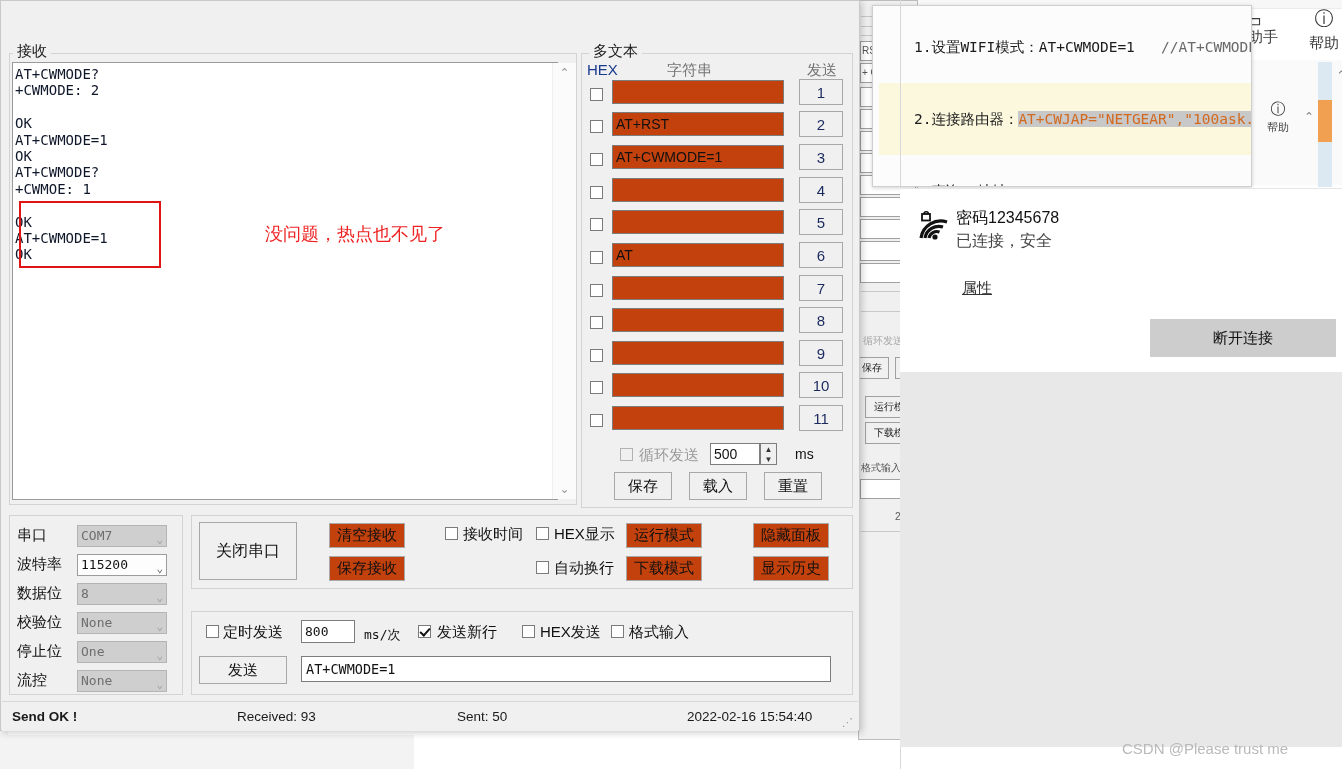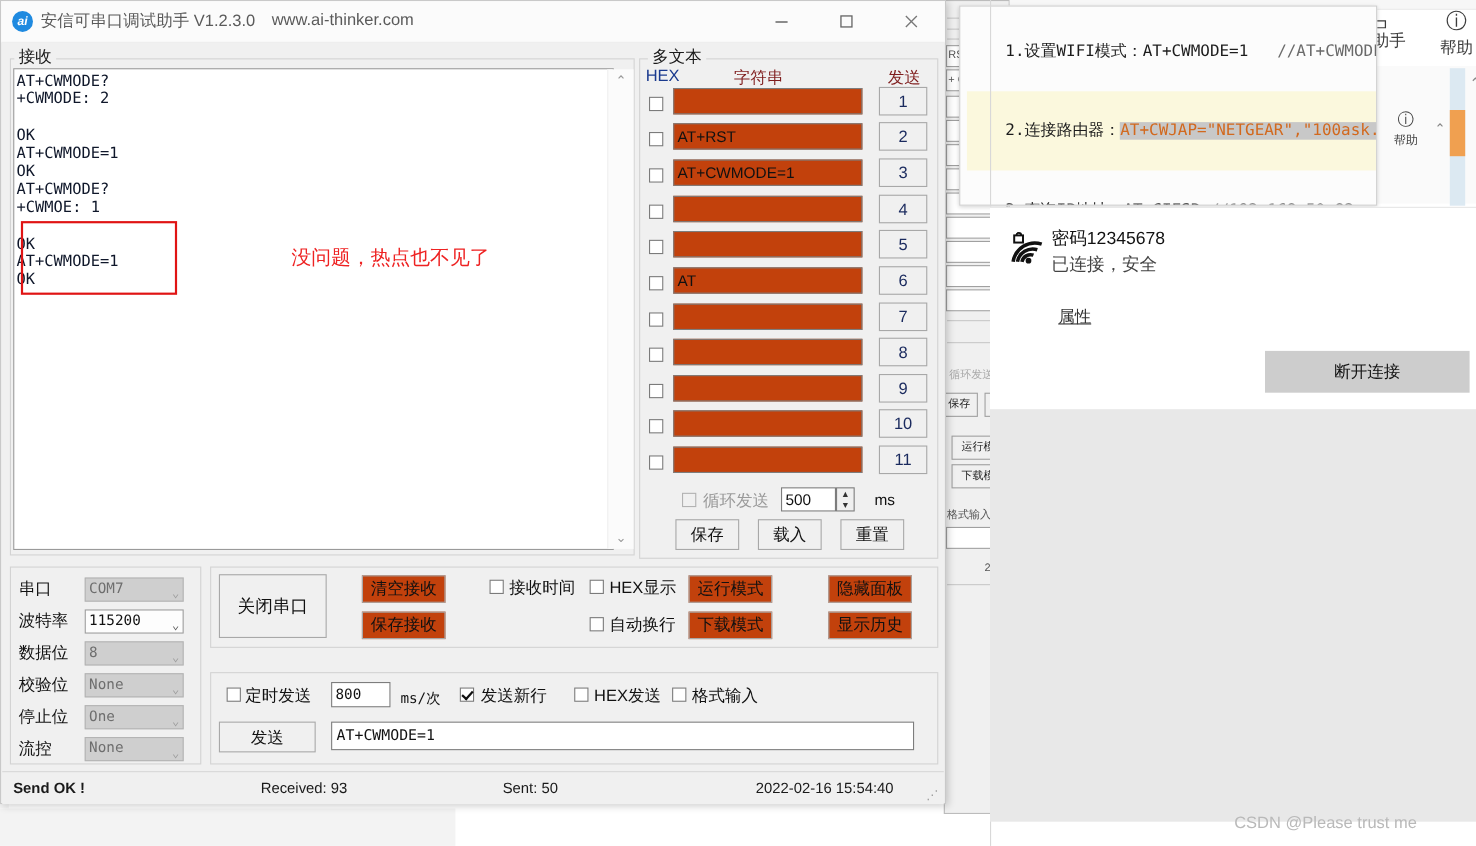"ai" div { html: <div> <div>ai</div> <div>安信可串口调试助手 V1.2.3.0</div> <div>www.ai-thinker.com</div> <div> <svg> <line></line> </svg> </div> <div> <svg> <rect></rect> </svg> </div> <div> <svg> <line></line> <line></line> </svg> </div> </div> -> none }
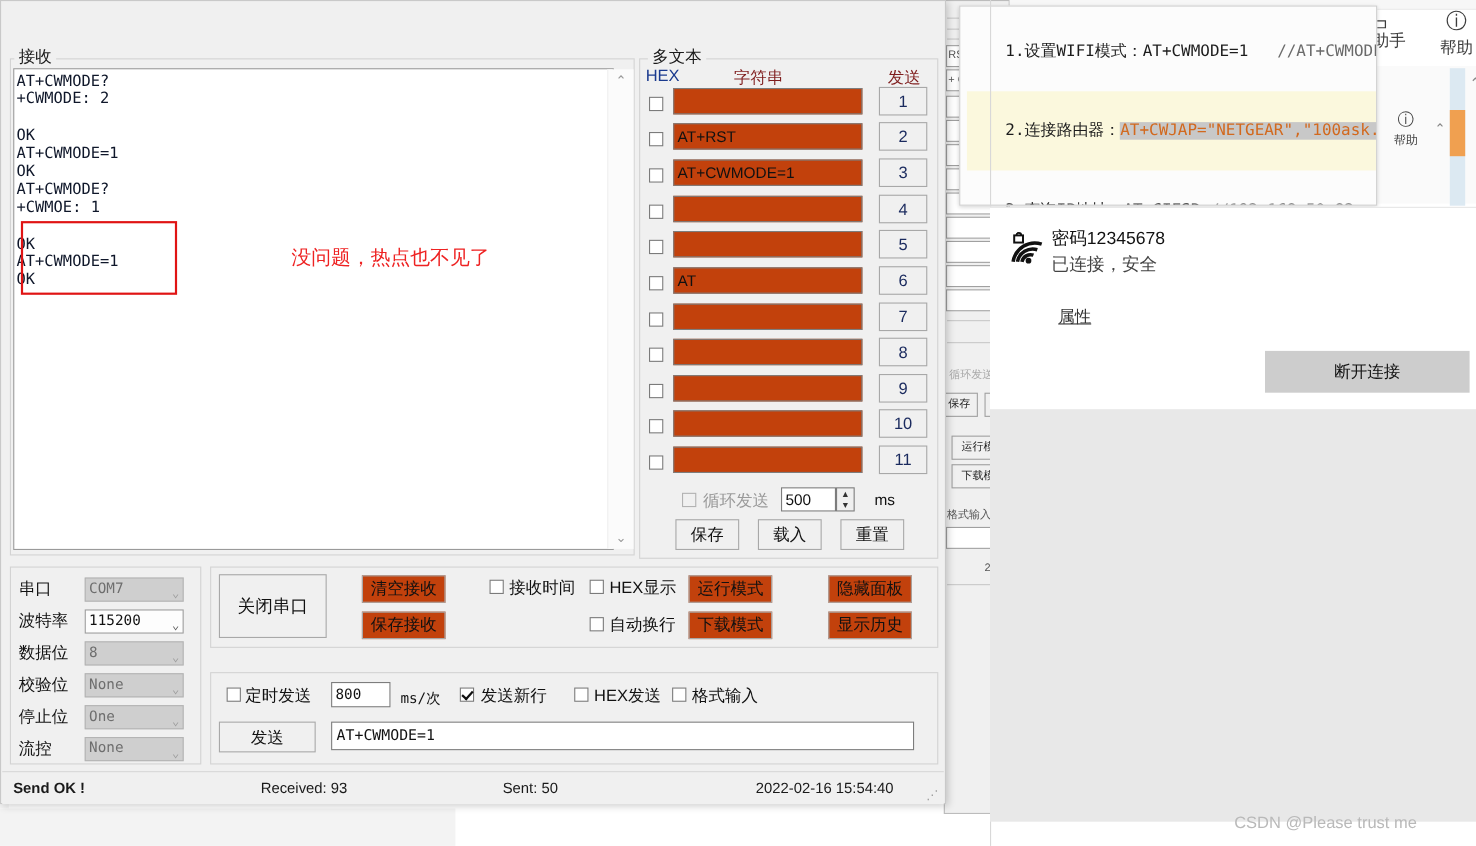"字符串" .mt-head { color: #7f1d1d -> #737373 }
